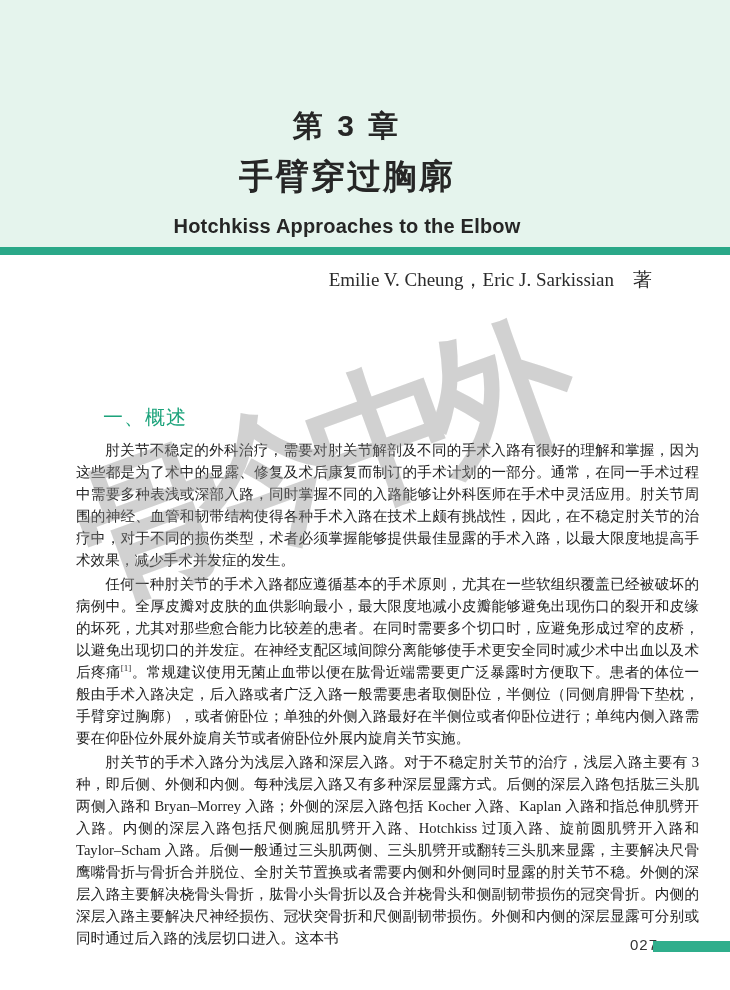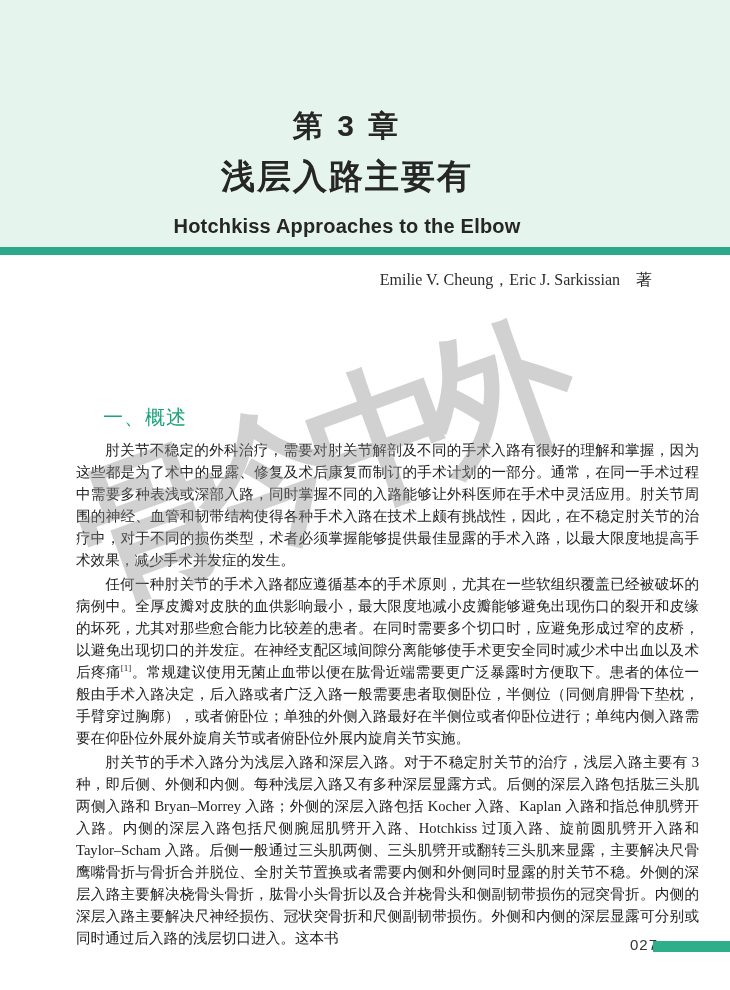"浅层入路主要有" div.chapter-title { text: 浅层入路主要有 -> 手臂穿过胸廓 }
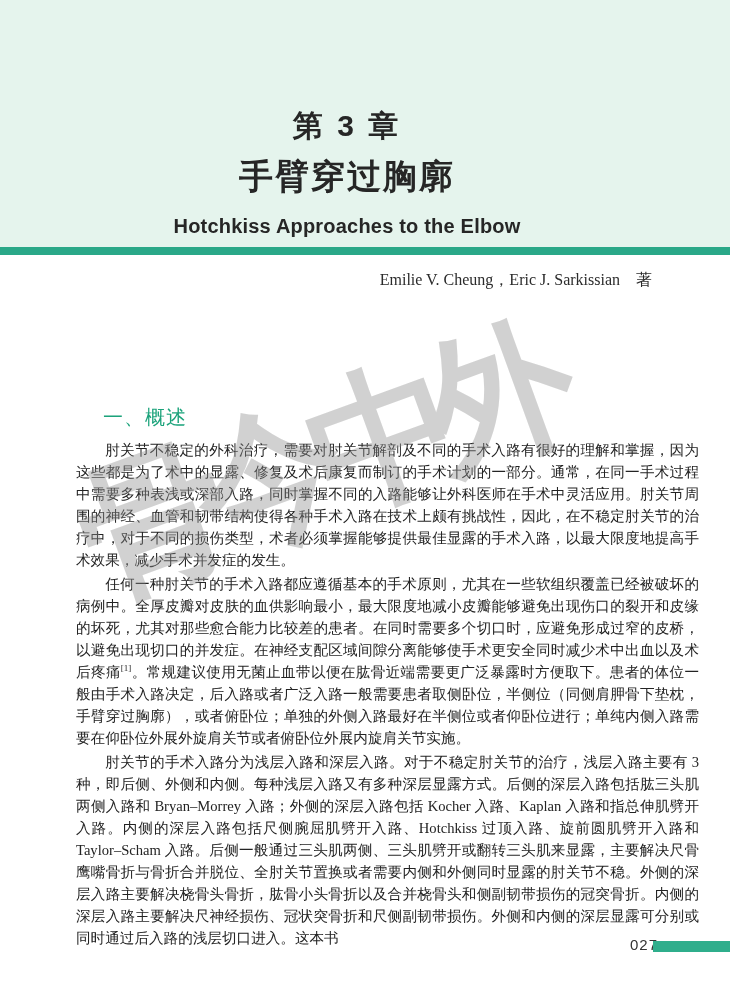"Emilie V. Cheung，Eric J. Sarkissian" .byline { font-size: 16px -> 19px }
